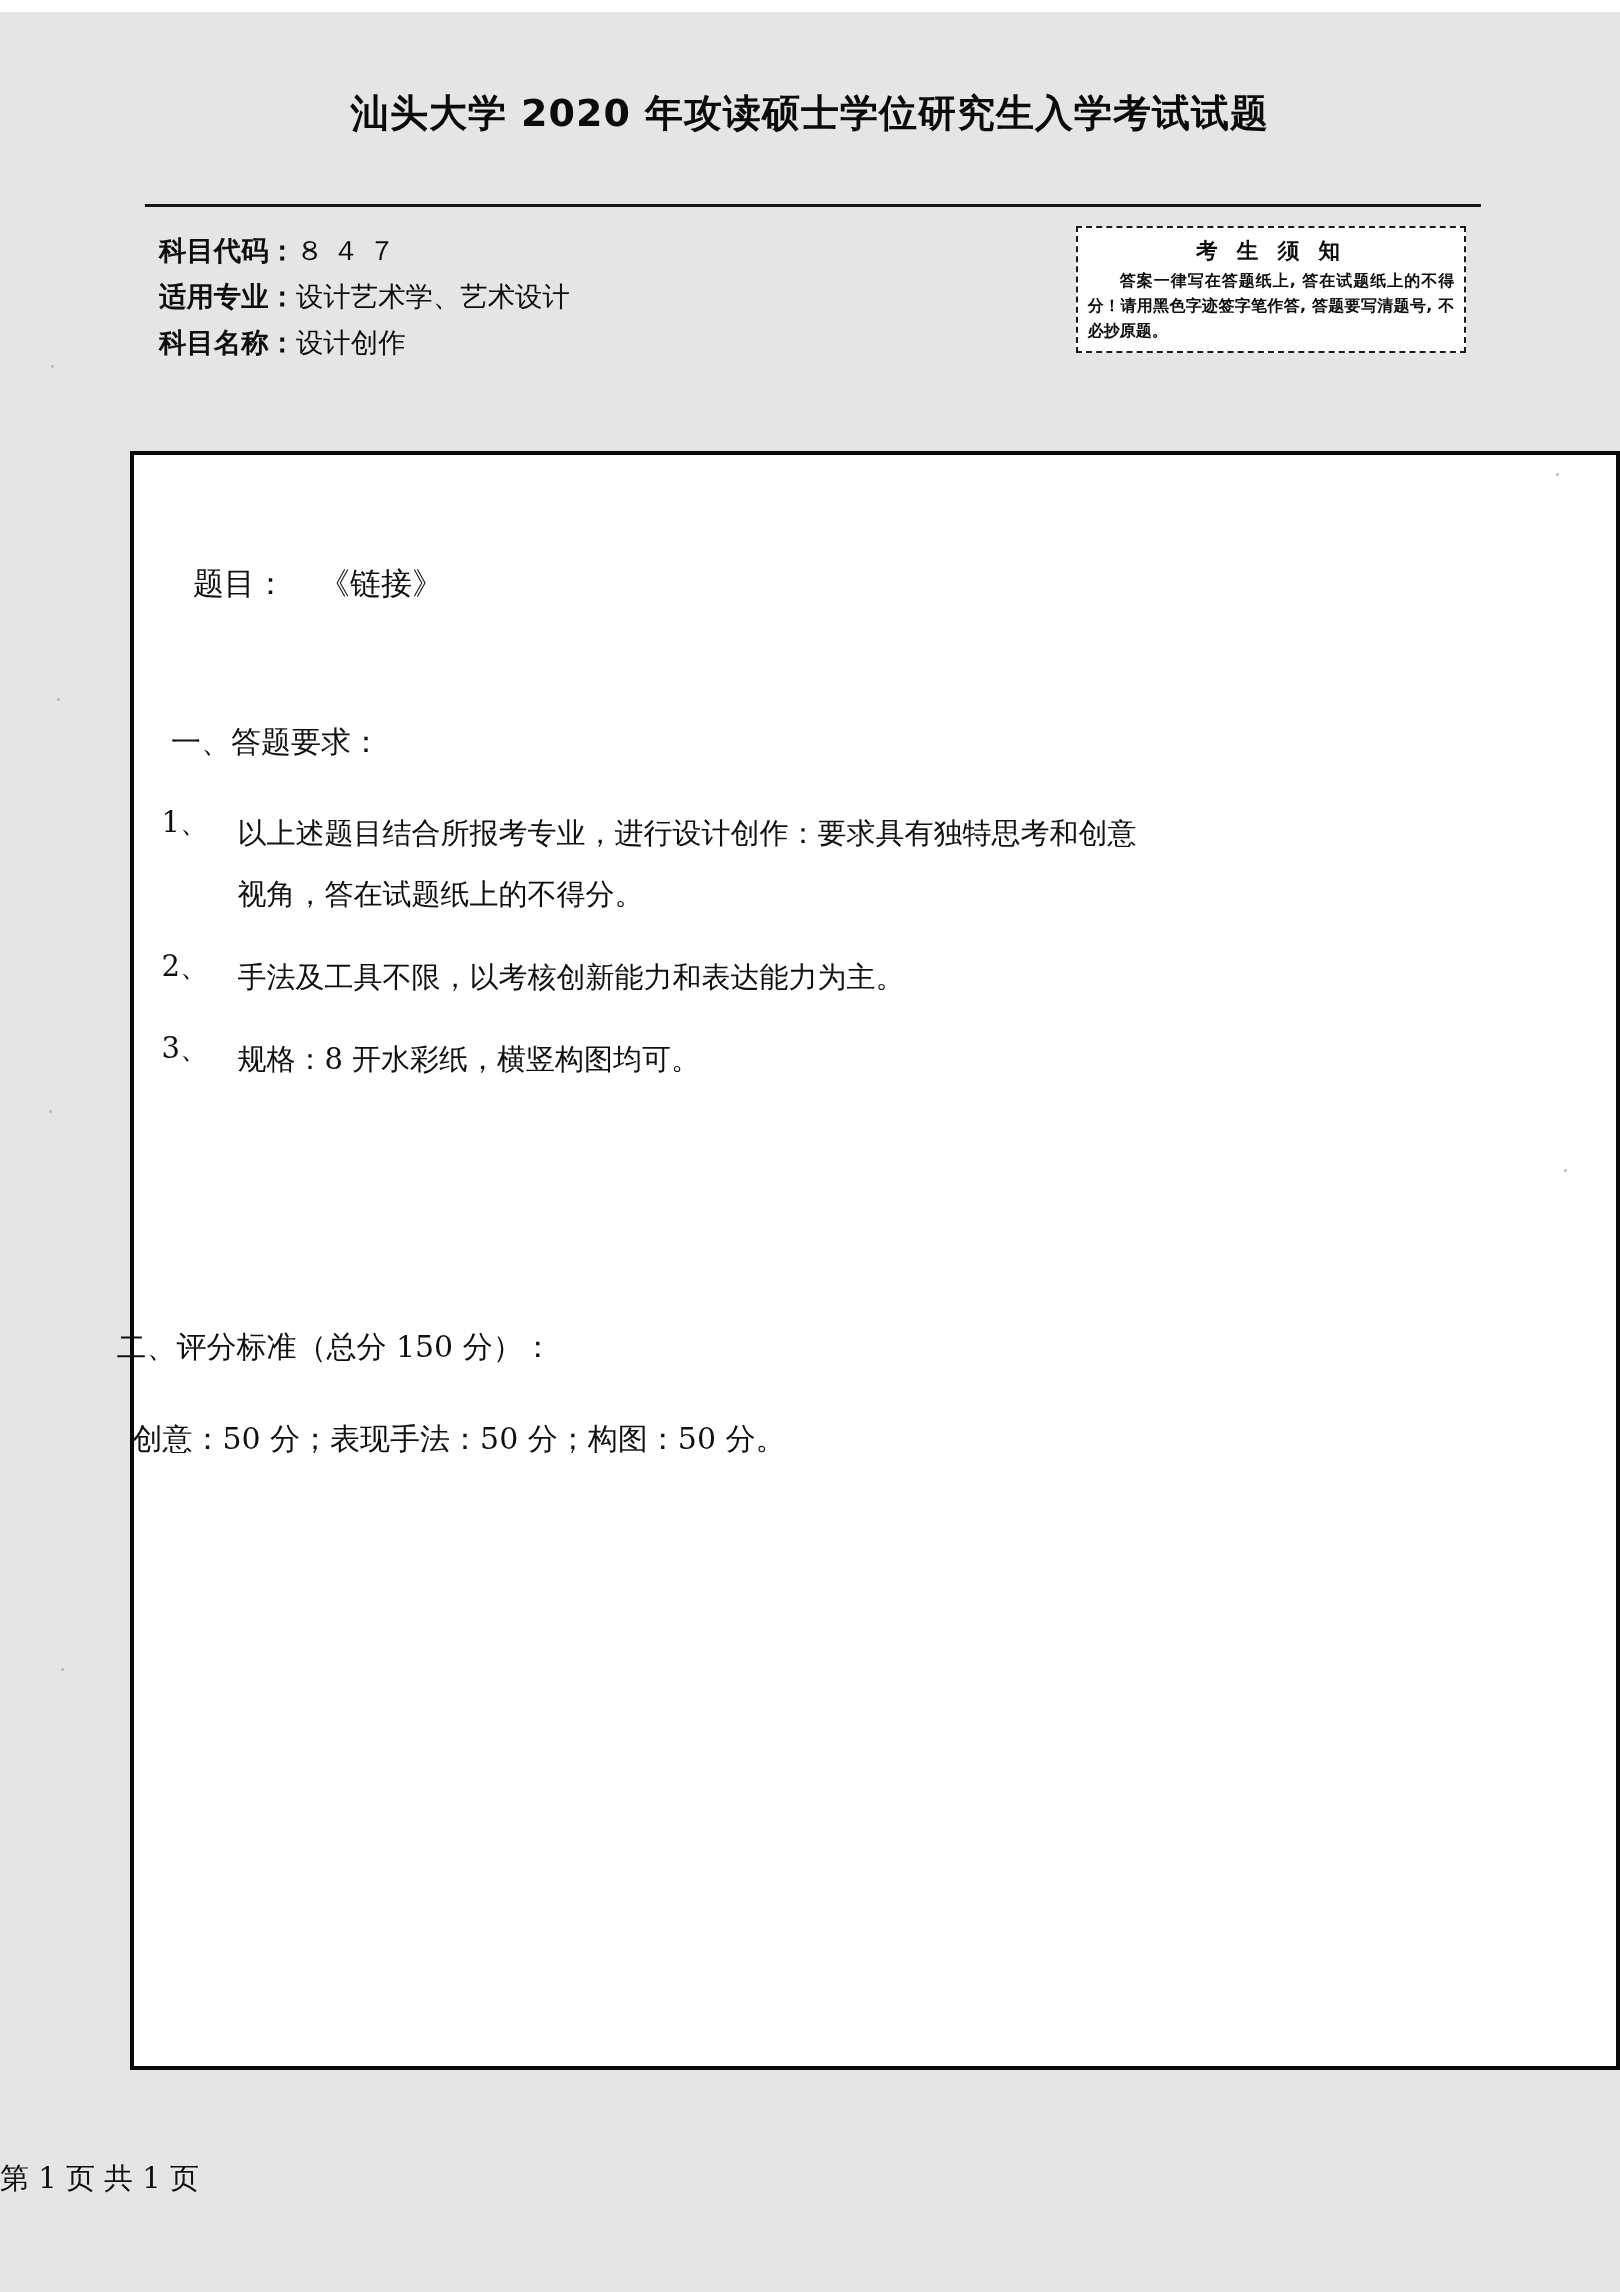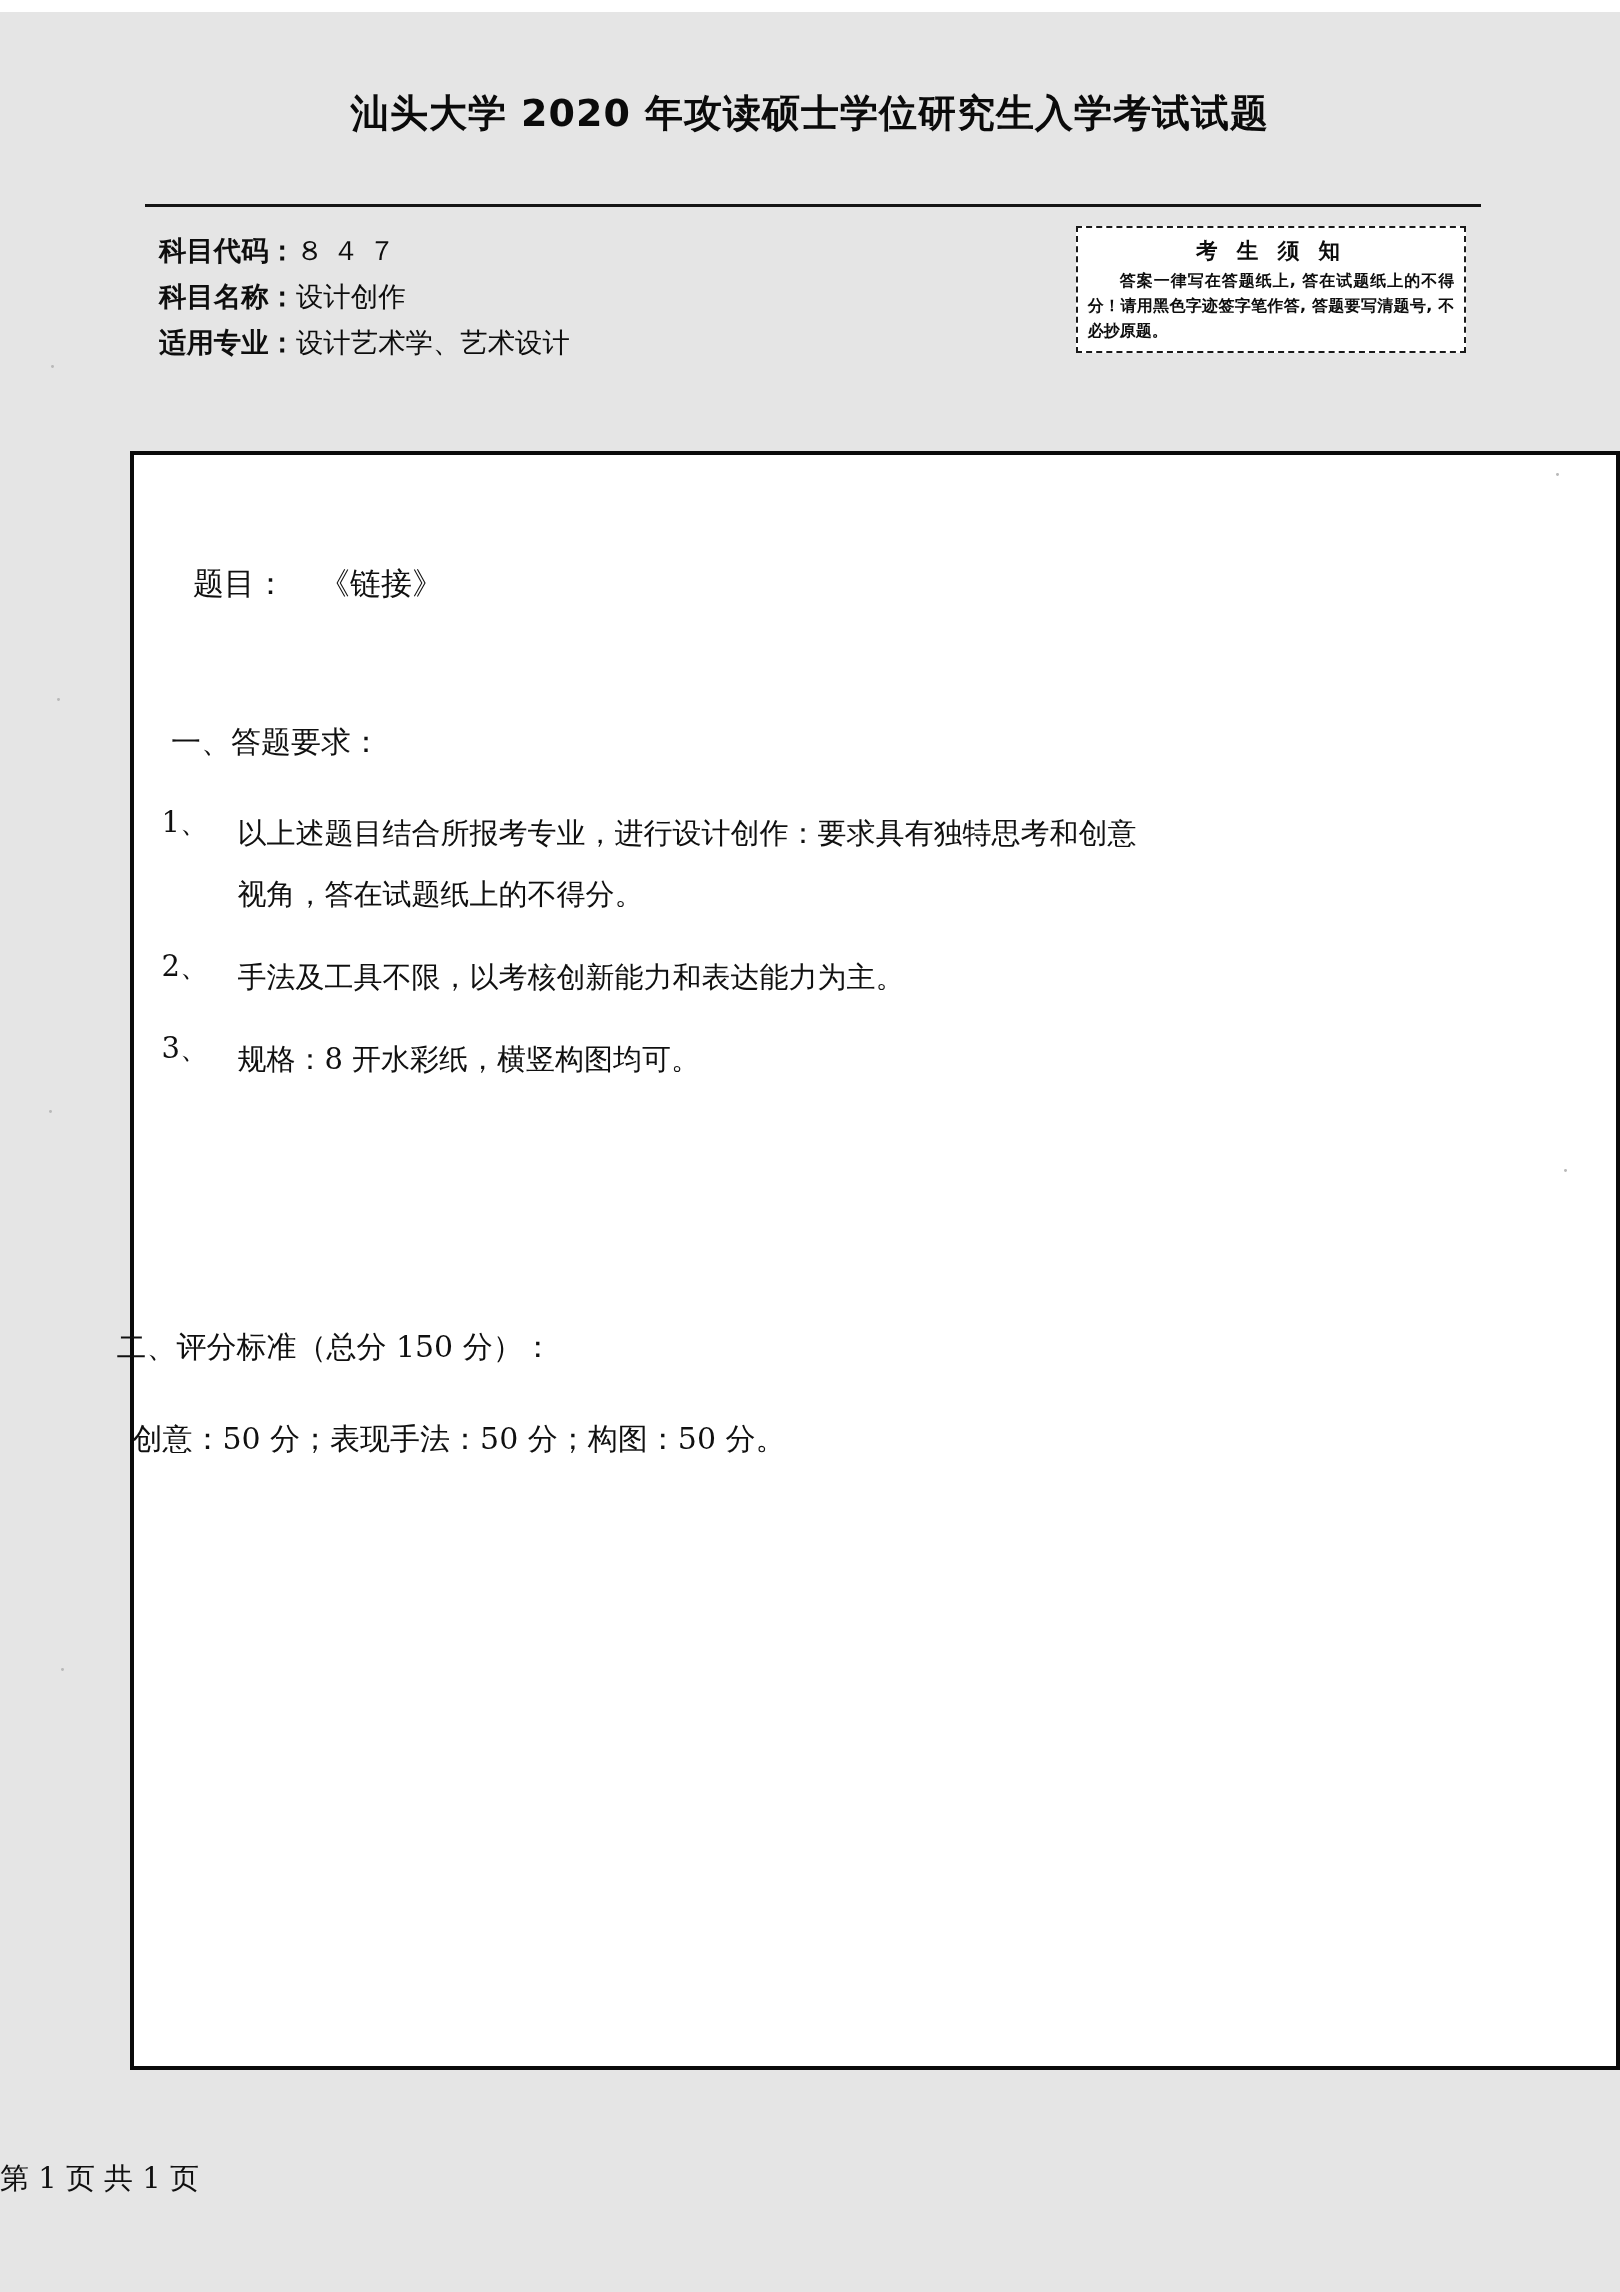"科目名称：设计创作" div.subject-line { order: before "适用专业：设计艺术学、艺术设计" -> after "适用专业：设计艺术学、艺术设计" }
